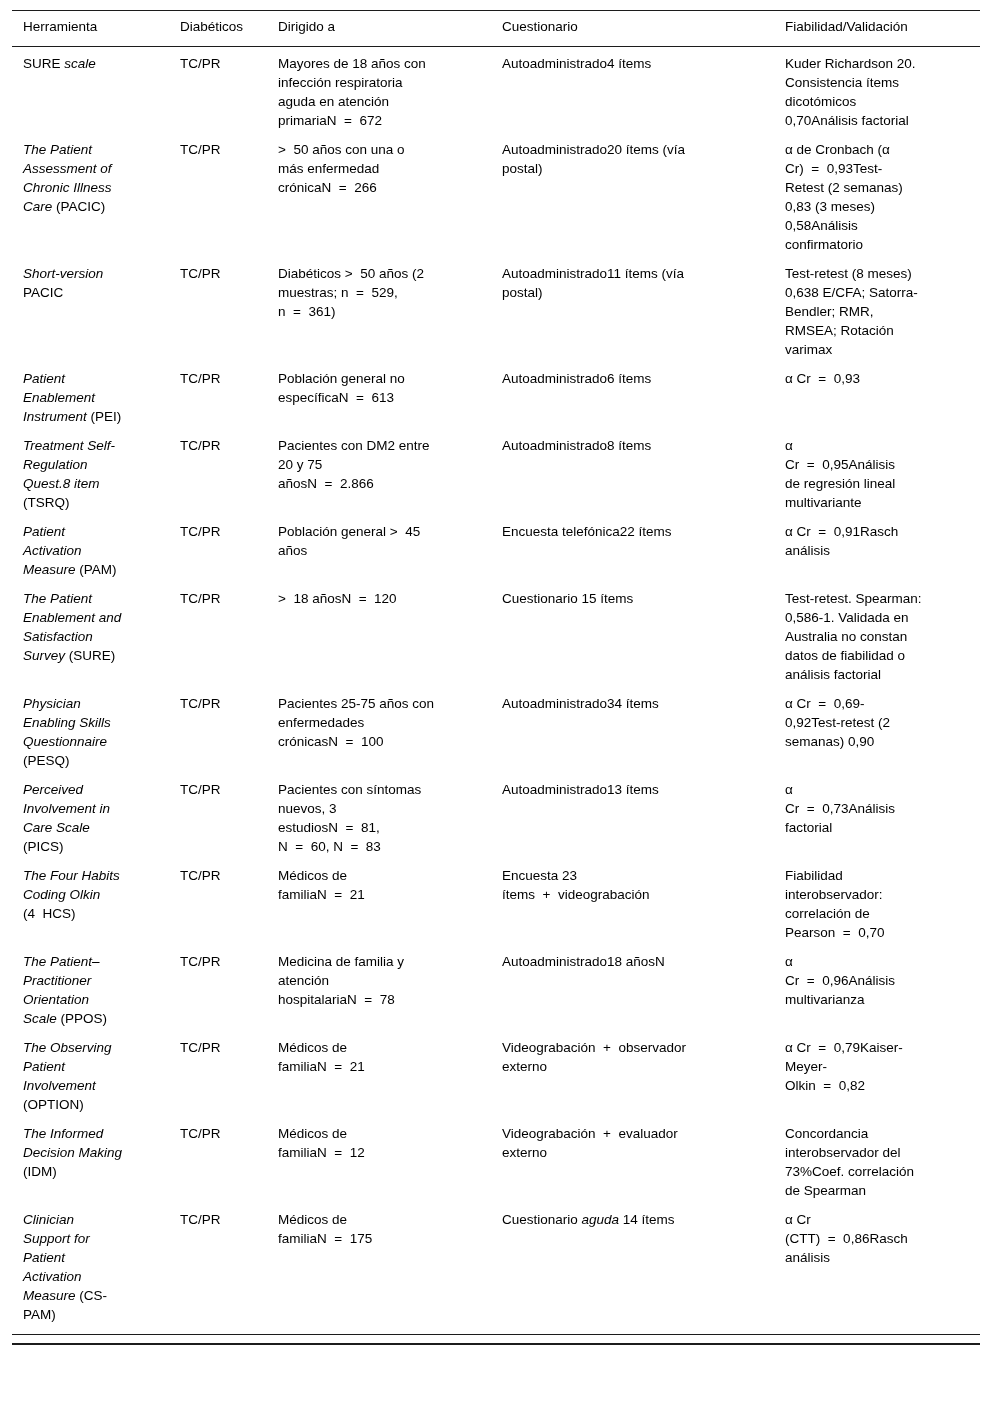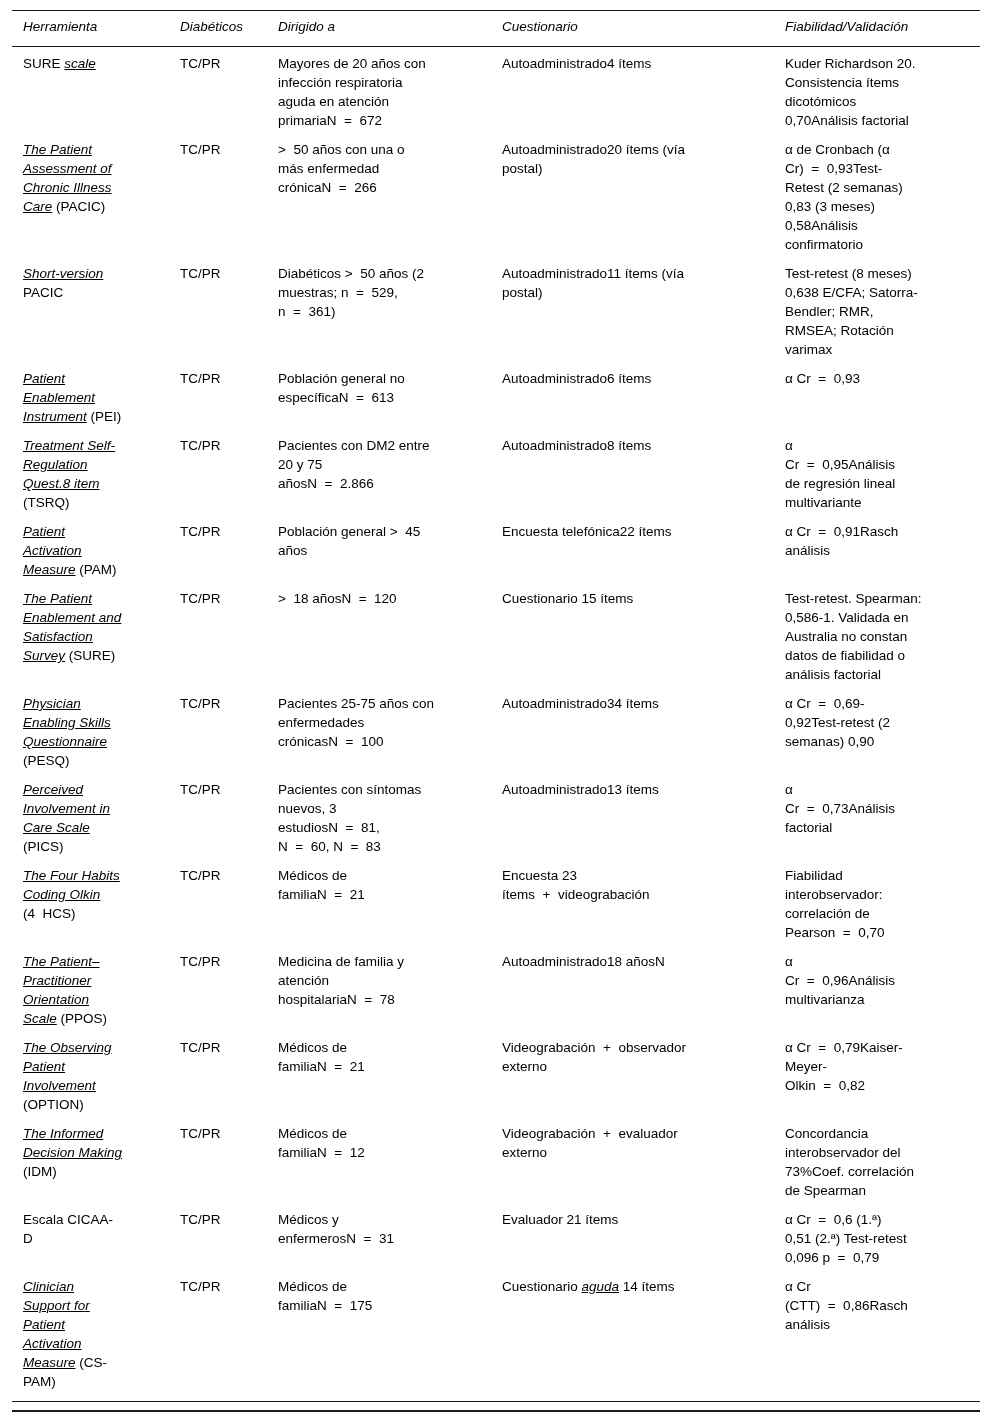"Herramienta" thead th { font-style: italic -> none }
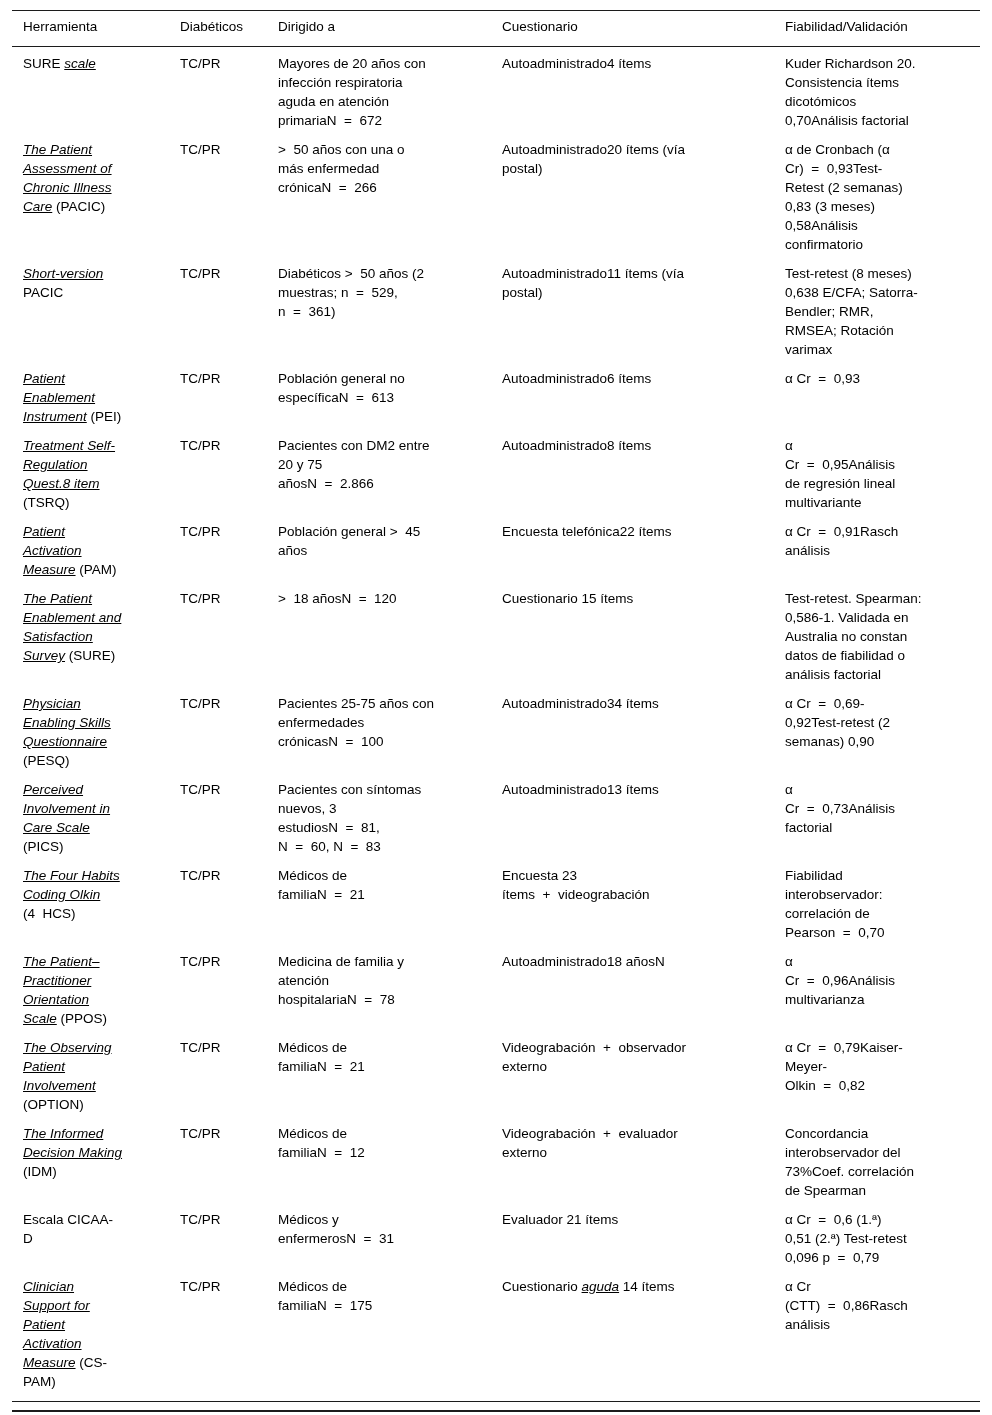"scale" .it { text-decoration: underline -> none }
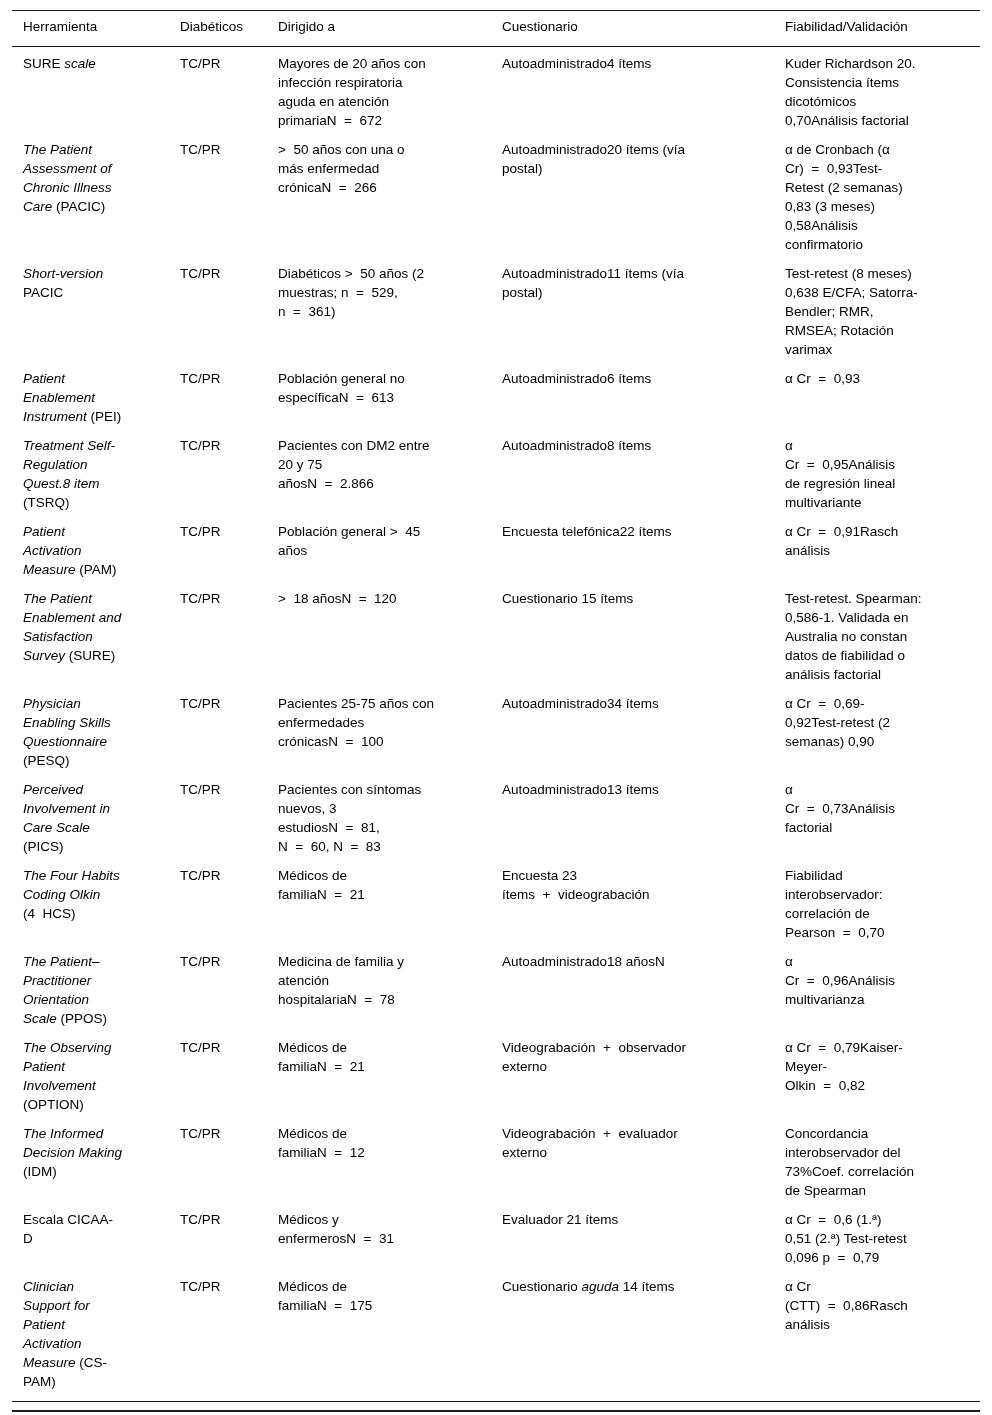"Mayores de 20 años con" span { text: 20 -> 18 }
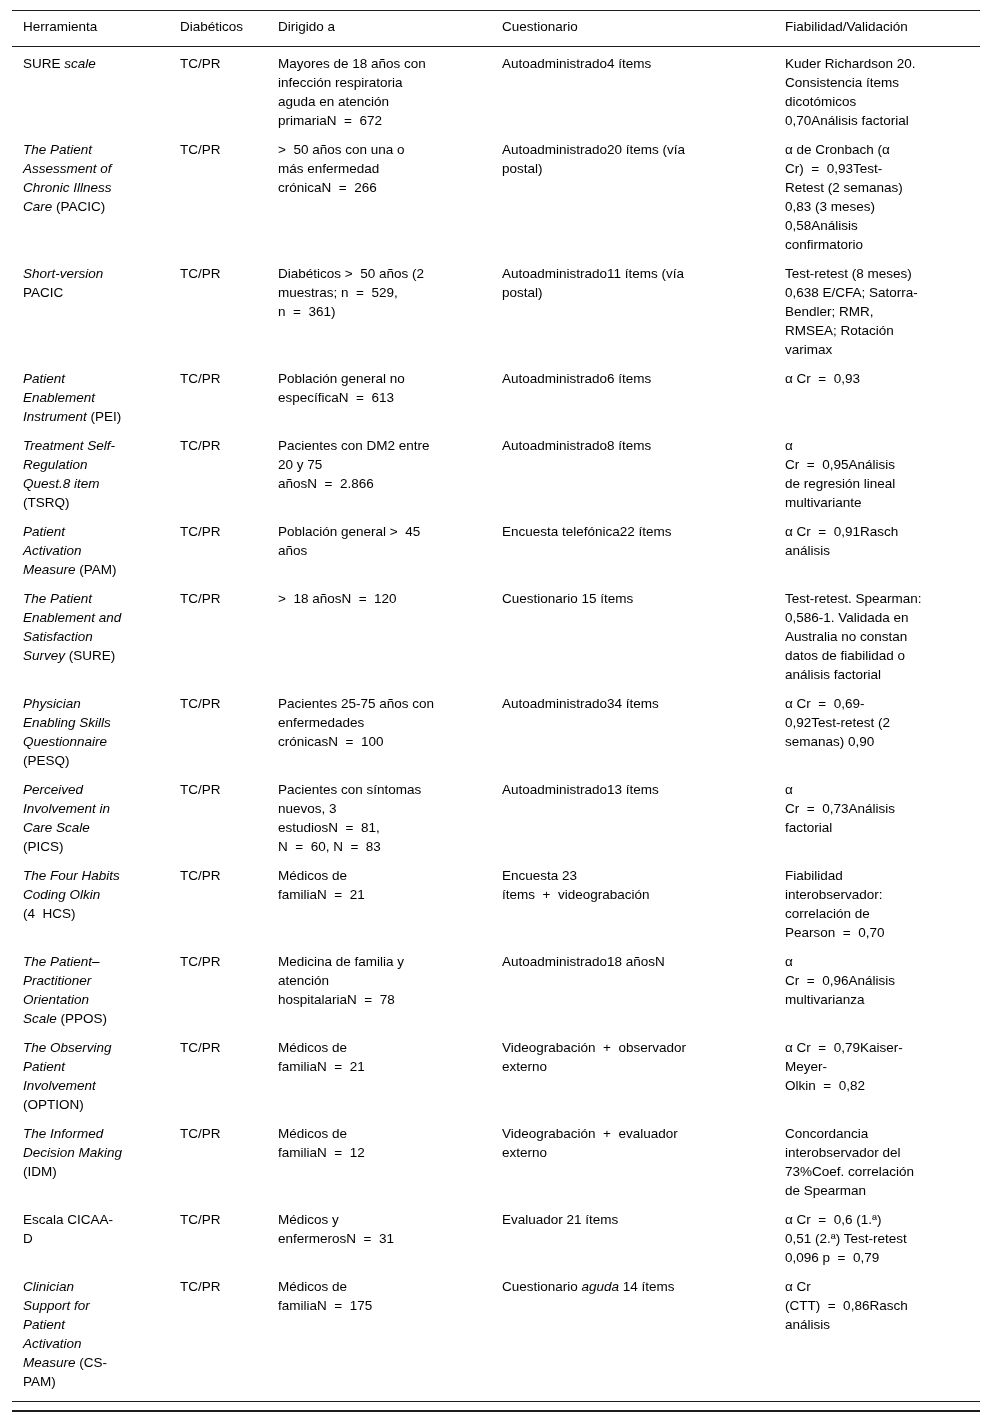"Escala CICAA-" tr { html: <tr> <td><span>Escala CICAA- D</span></td> <td><span>TC/PR</span></td> <td><span>Médicos y enfermerosN = 31</span></td> <td><span>Evaluador 21 ítems</span></td> <td><span>α Cr = 0,6 (1.ª) 0,51 (2.ª) Test-retest 0,096 p = 0,79</span></td> </tr> -> none }
